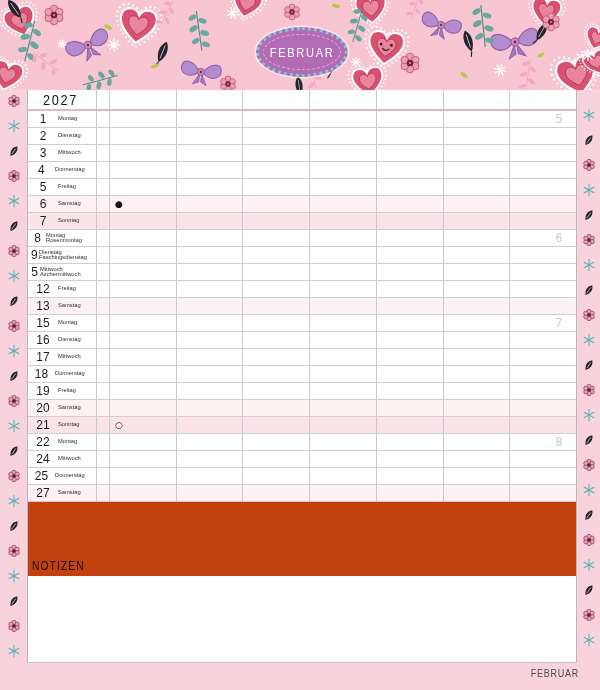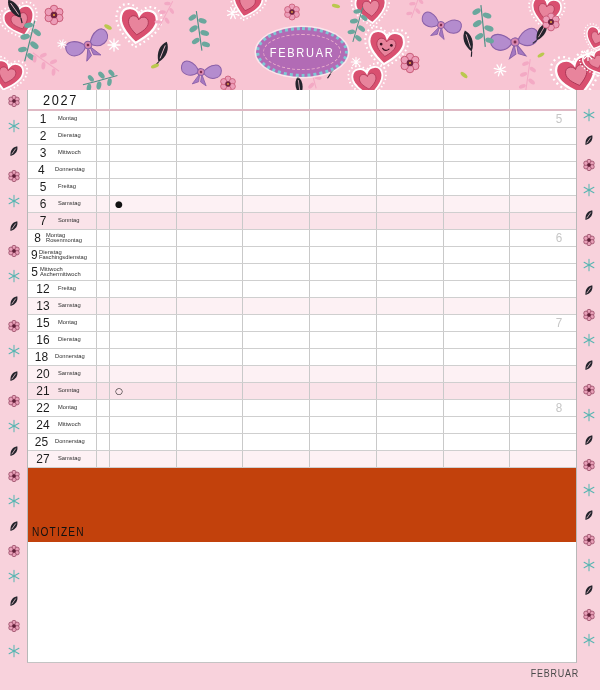"17" div.row { html: none -> <div> <div> <span>17</span> <span> <span>Mittwoch</span> </span> </div> <div></div> <div></div> <div></div> <div></div> <div></div> <div></div> <div></div> <div></div> </div> }
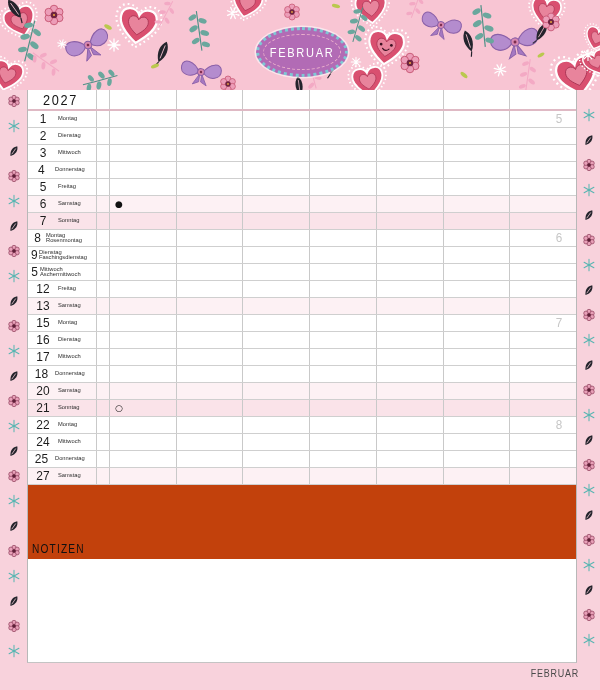"19" div.row { html: none -> <div> <div> <span>19</span> <span> <span>Freitag</span> </span> </div> <div></div> <div></div> <div></div> <div></div> <div></div> <div></div> <div></div> <div></div> </div> }
